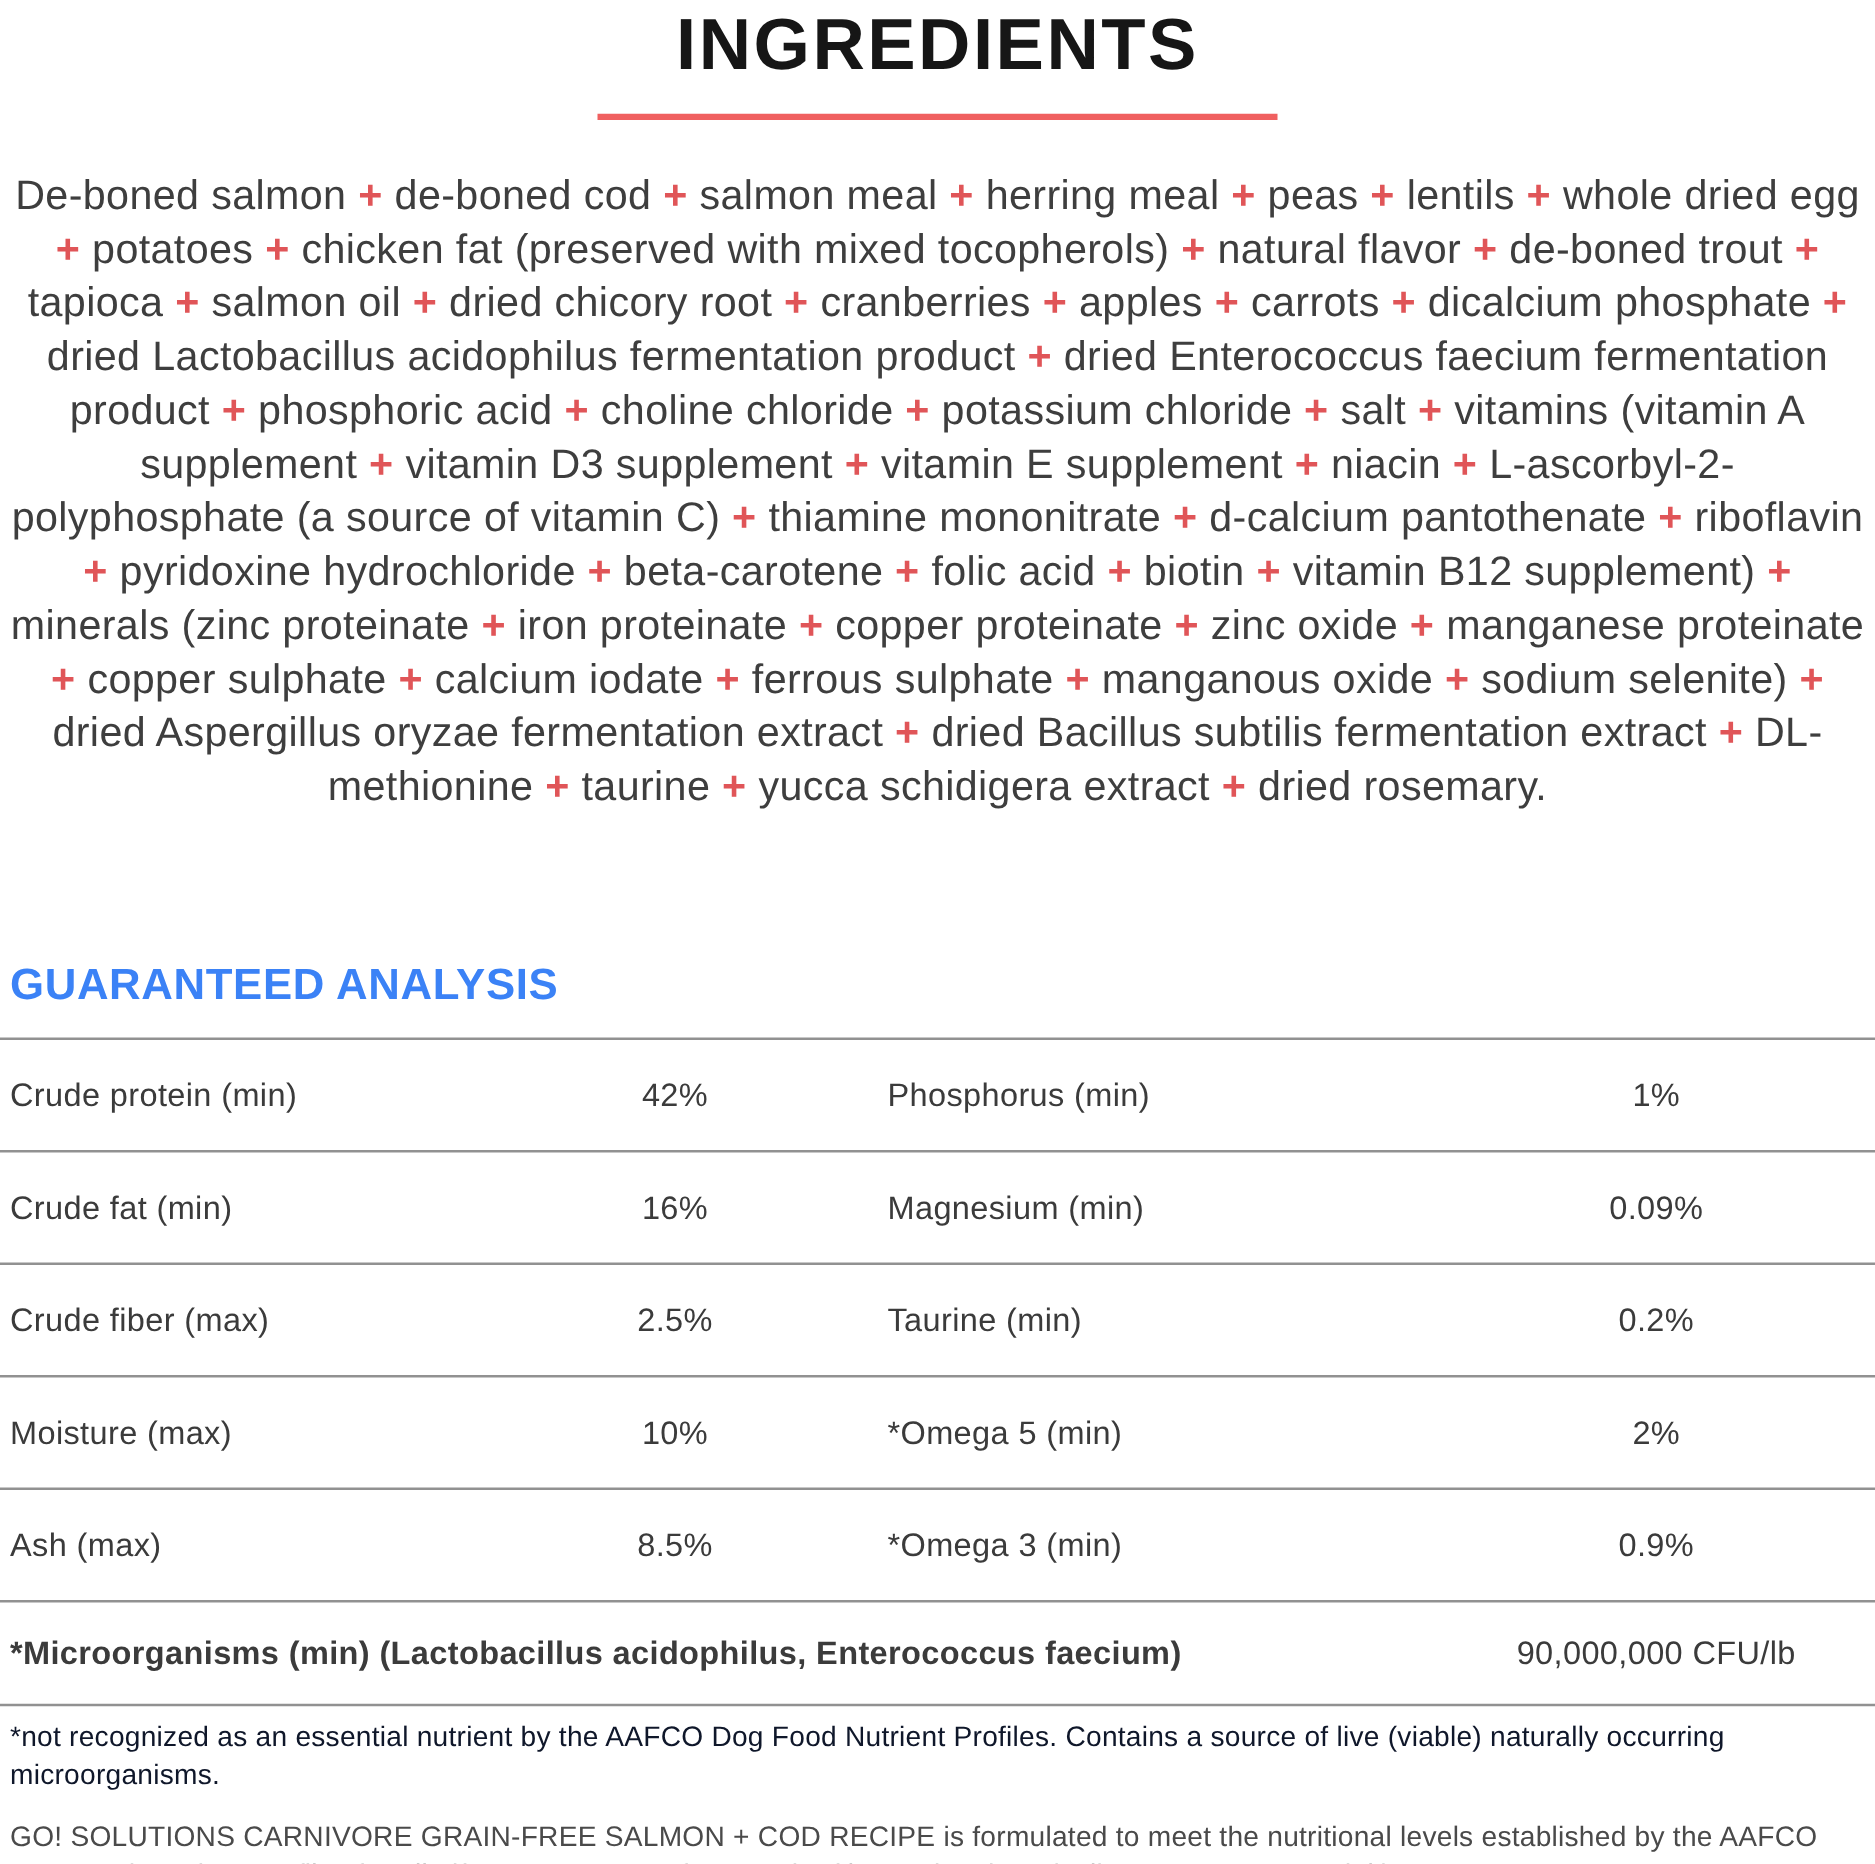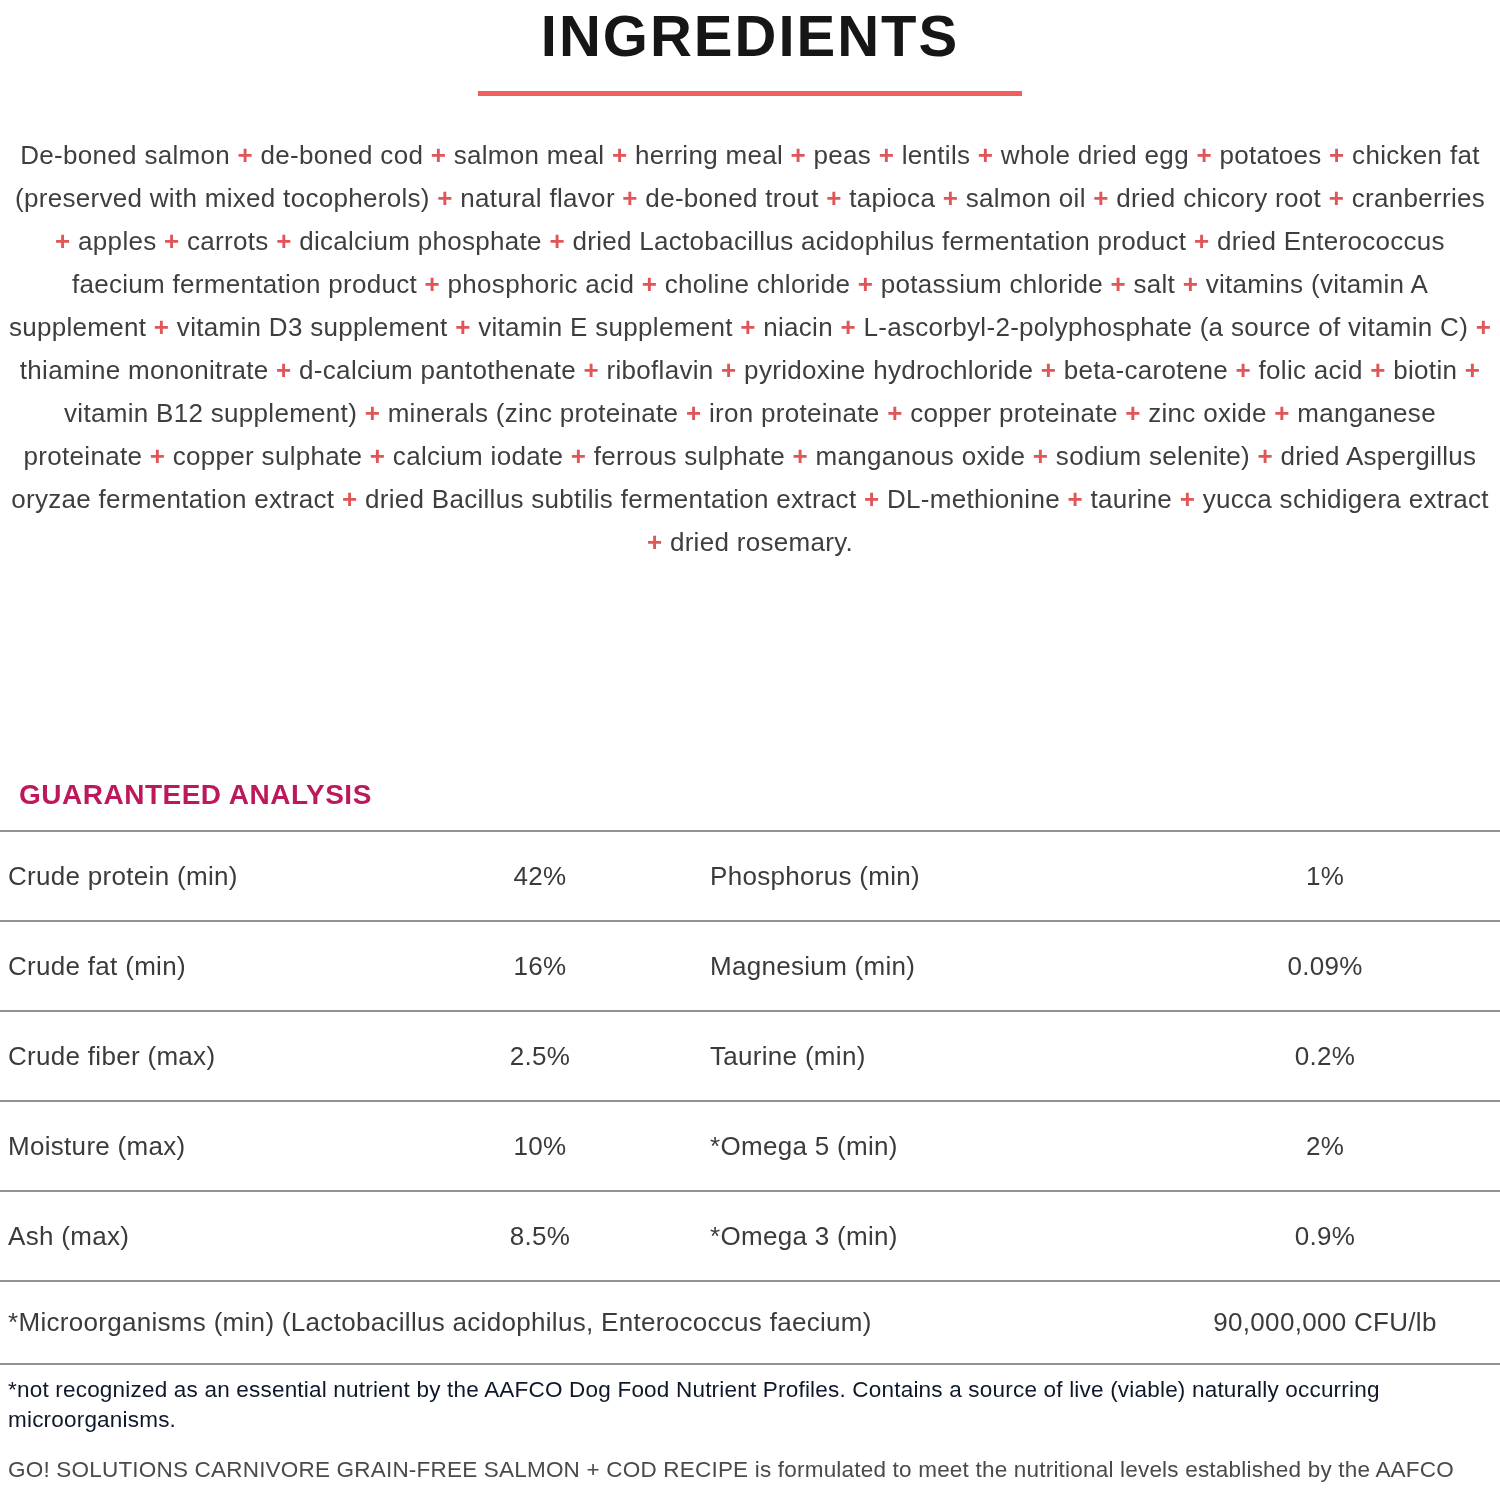"De-boned salmon + de-boned cod" .ing-text { font-size: 26px -> 33px }
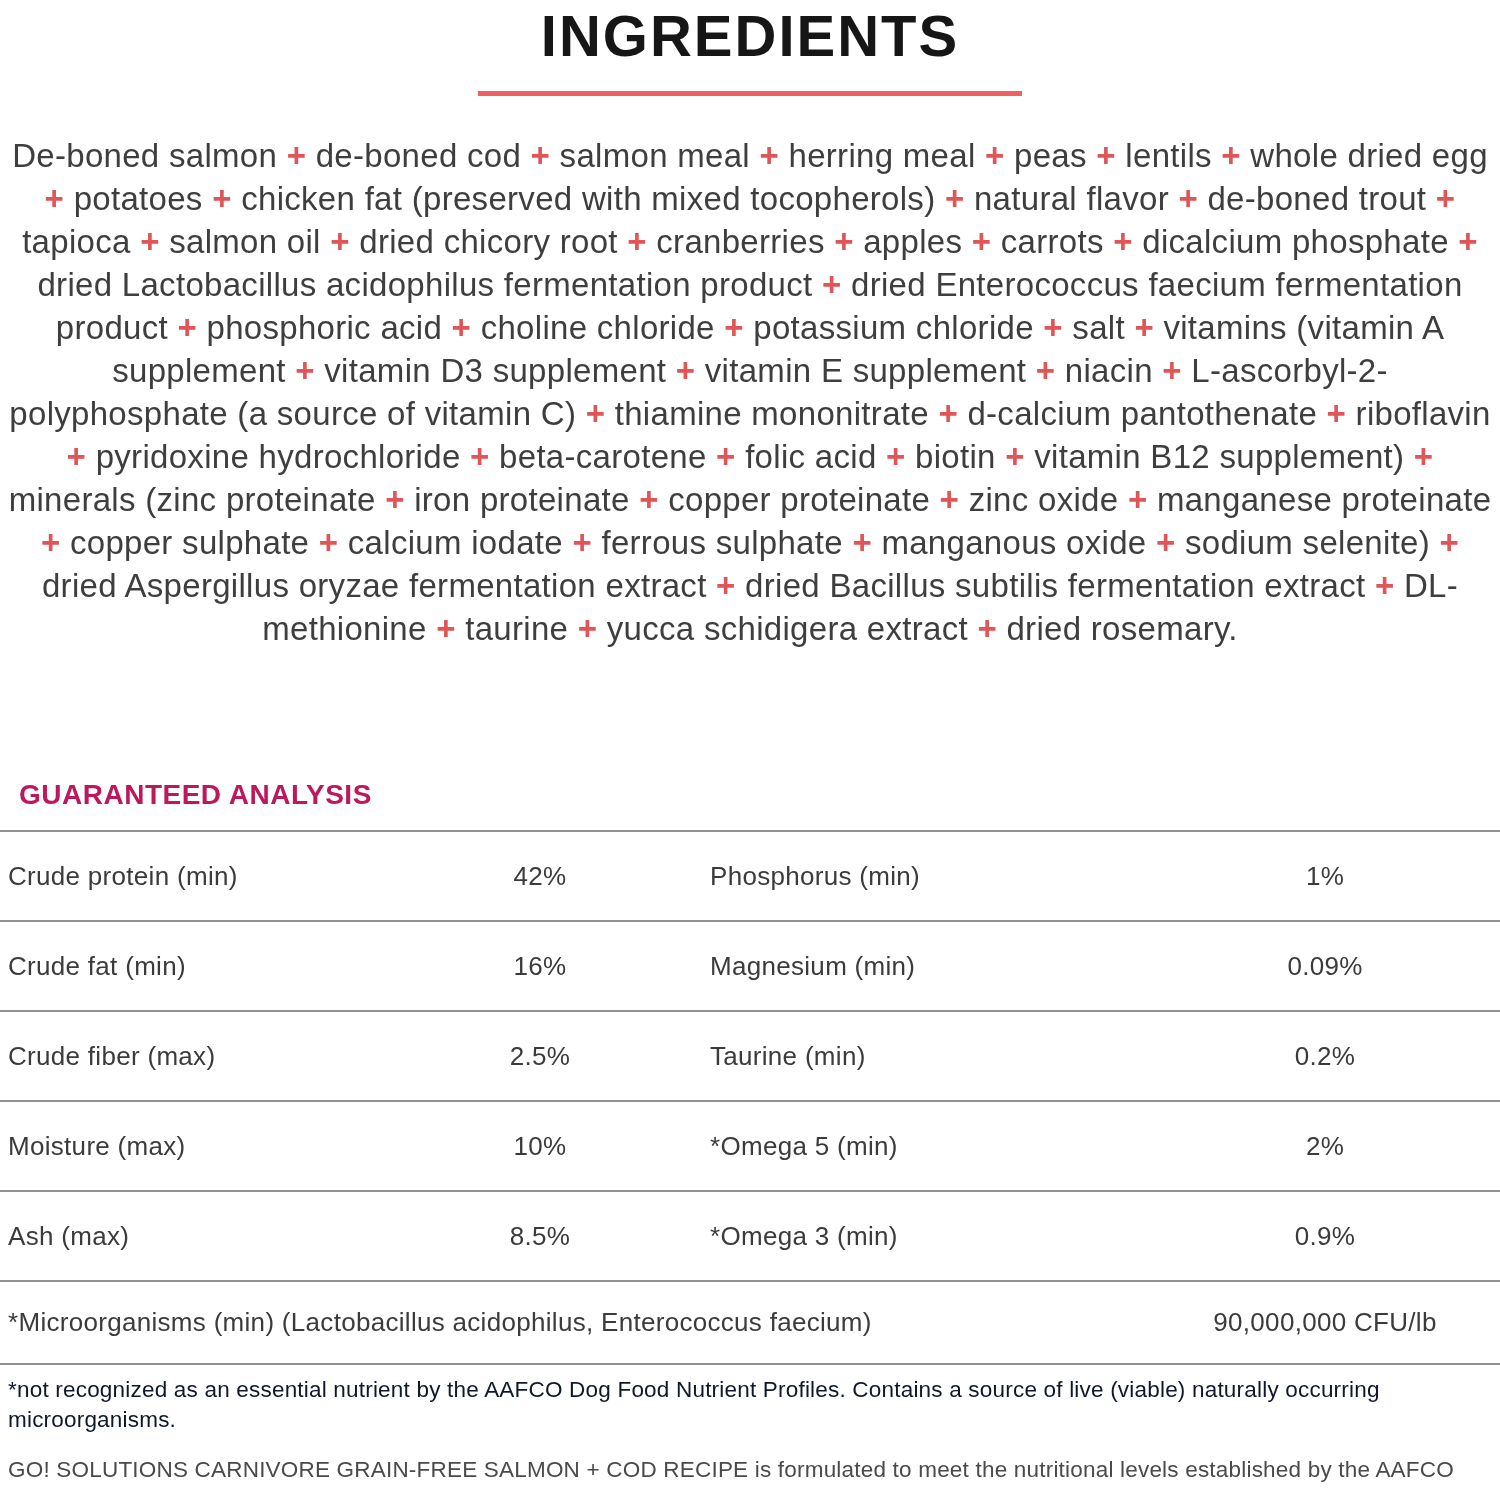"GUARANTEED ANALYSIS" .ga-heading { color: #be185d -> #3b82f6; font-size: 28px -> 35px; margin: 11px -> 0 }
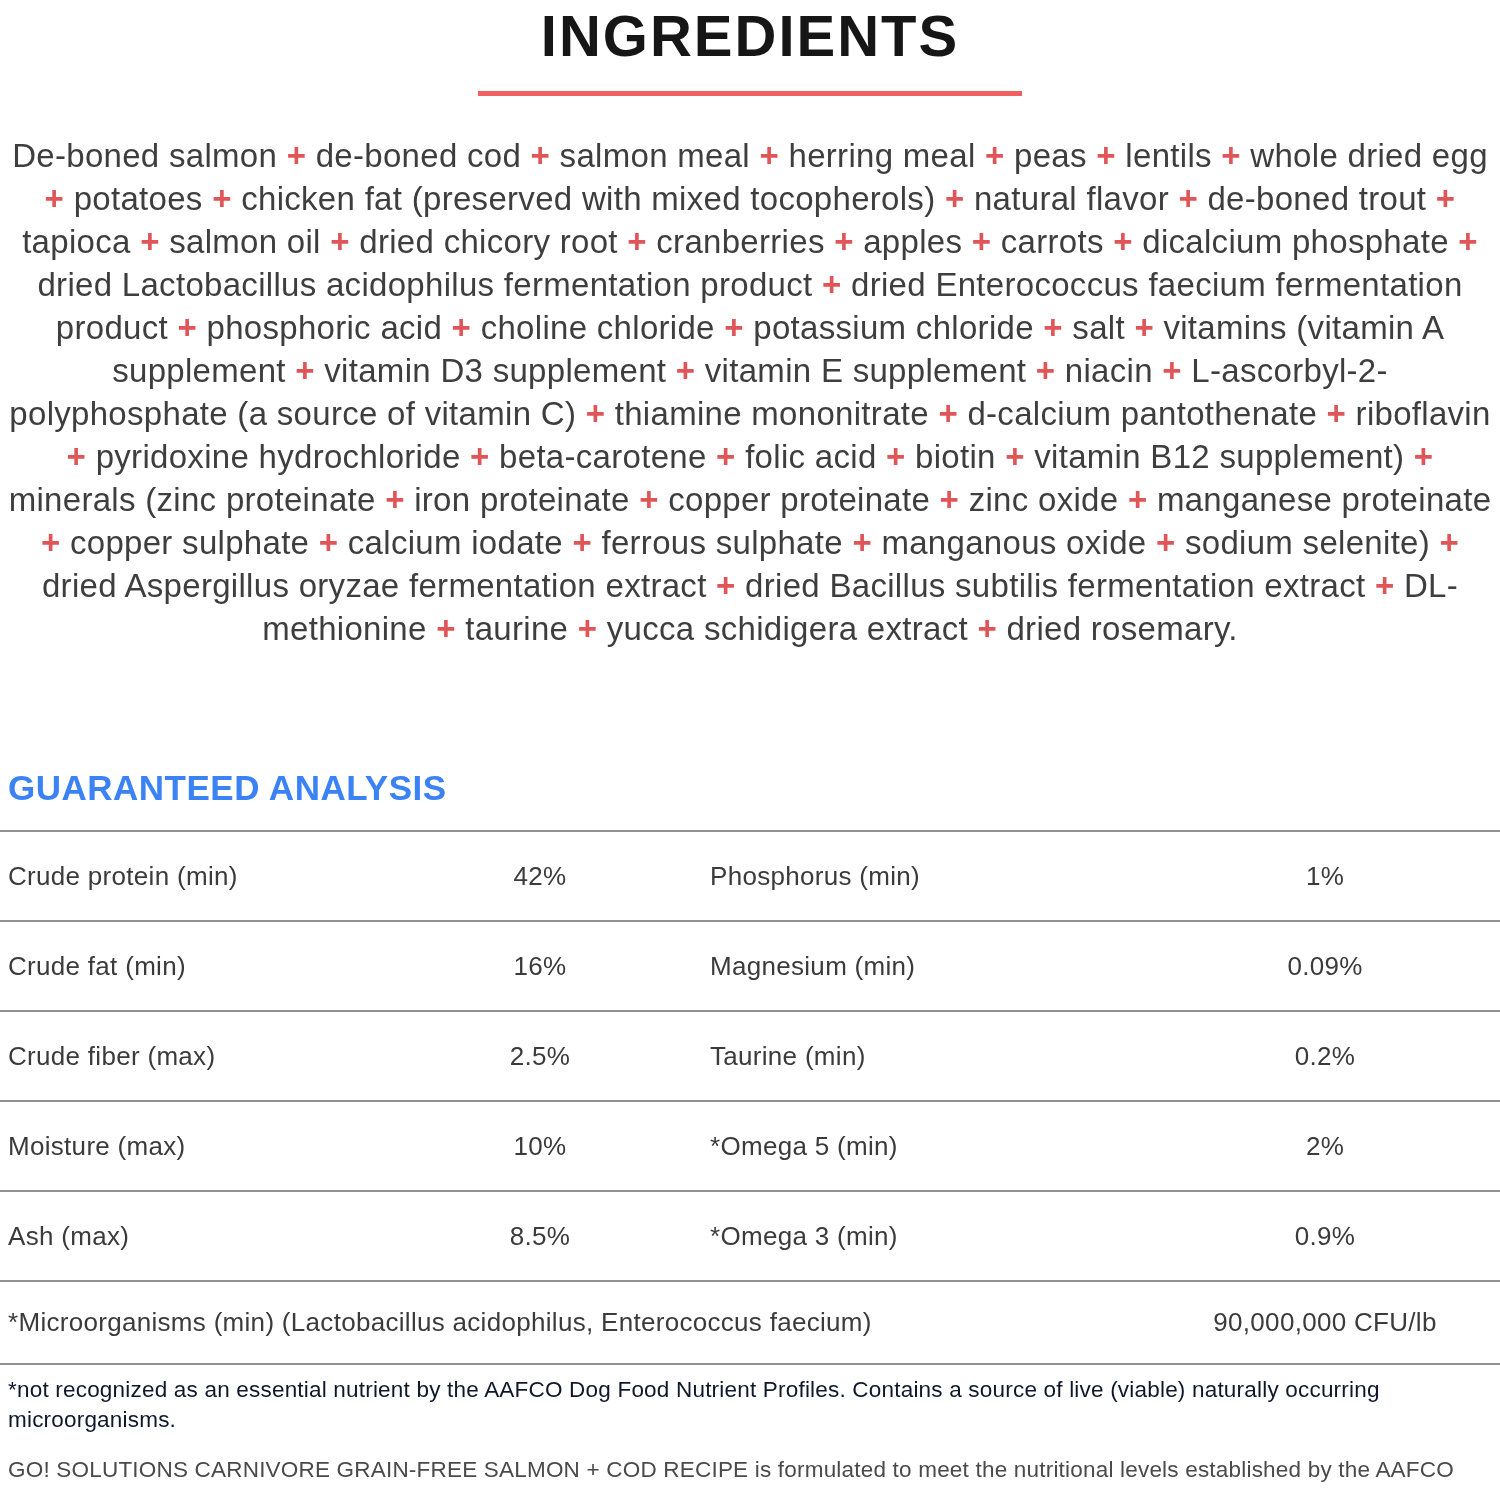"*Microorganisms (min) (Lactobacillus" .ga-cell.footer-label { font-weight: none -> bold }
